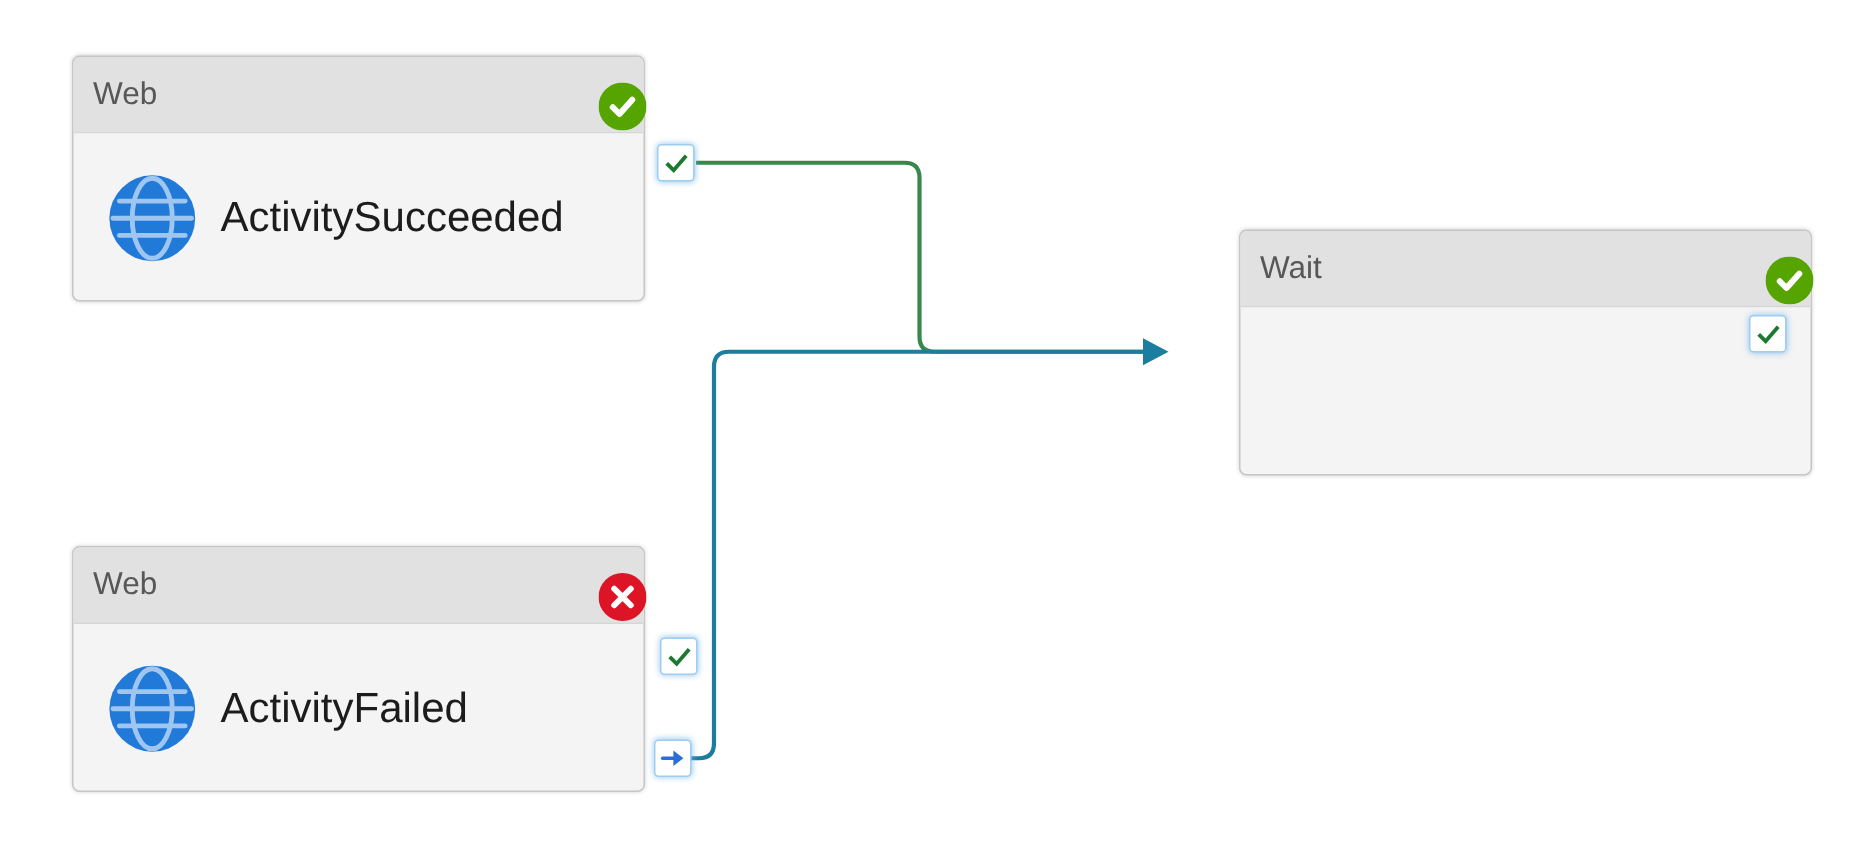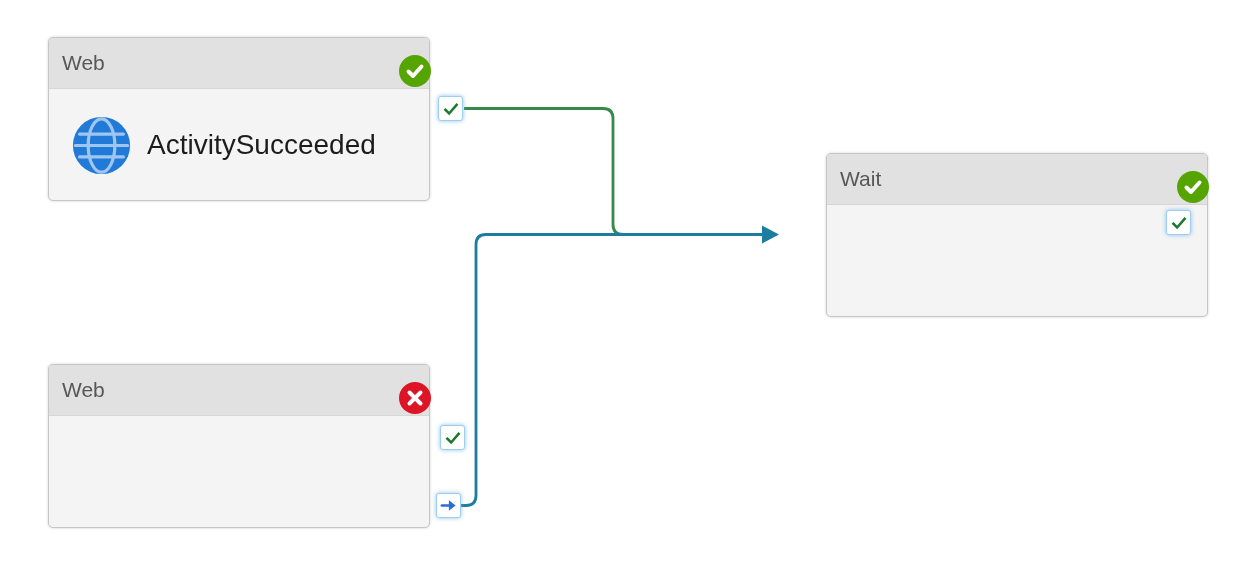"ActivityFailed" div.node-body { html: none -> <div> <svg> <circle></circle> <ellipse></ellipse> <path></path> <path></path> <path></path> </svg> <span>ActivityFailed</span> </div> }
